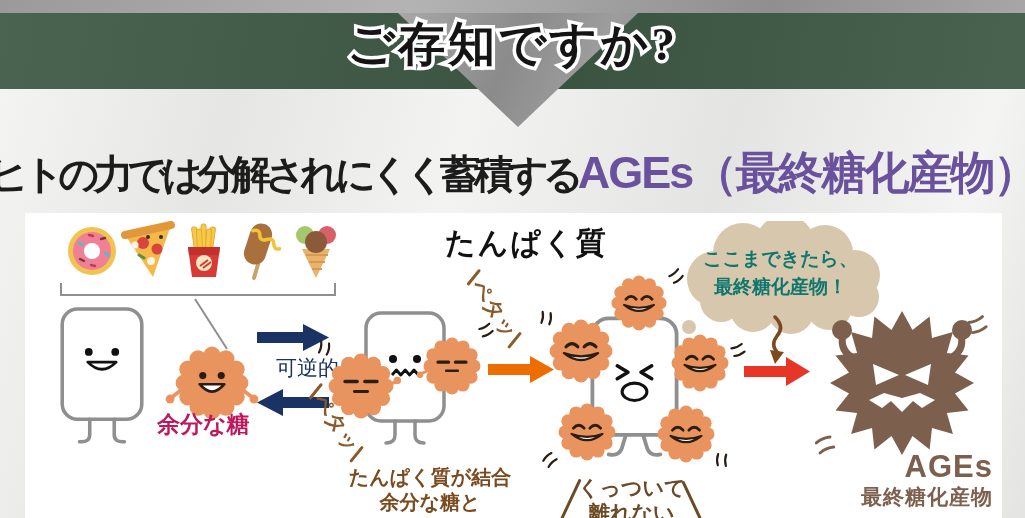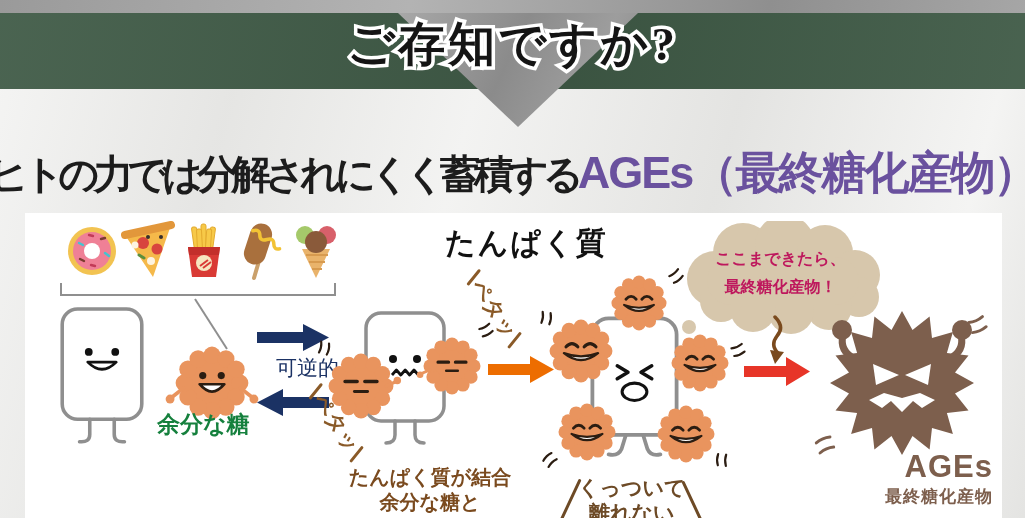"ここまできたら、" .bubble .txt { color: #be185d -> #0f766e; font-size: 16px -> 19px }
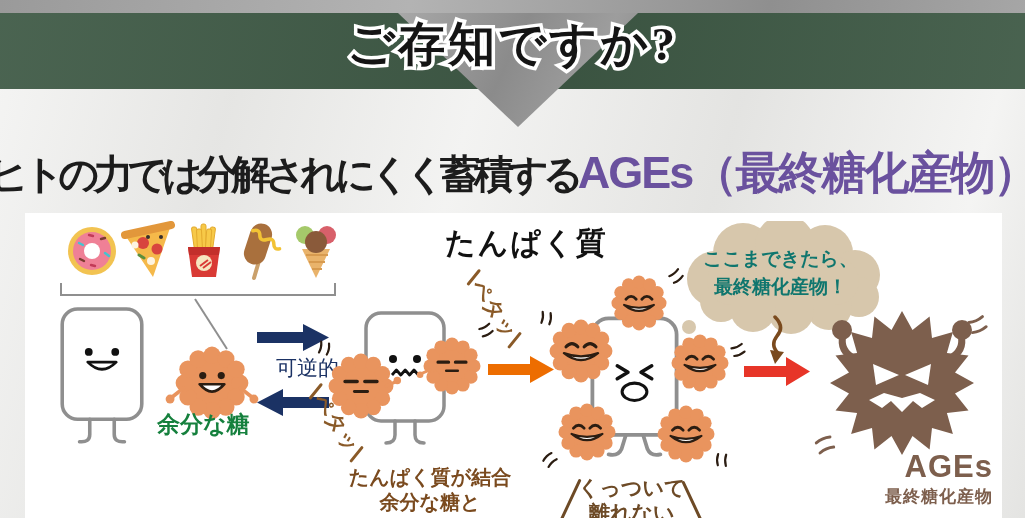"余分な糖" .sugar-label { color: #15803d -> #be185d }
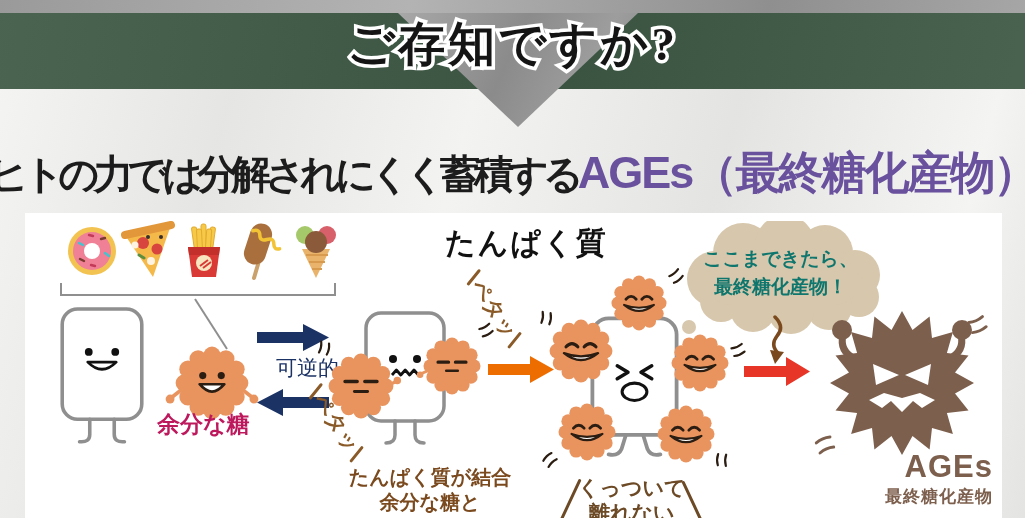"最終糖化産物" .ages-label .sub { font-size: 17px -> 21px }
